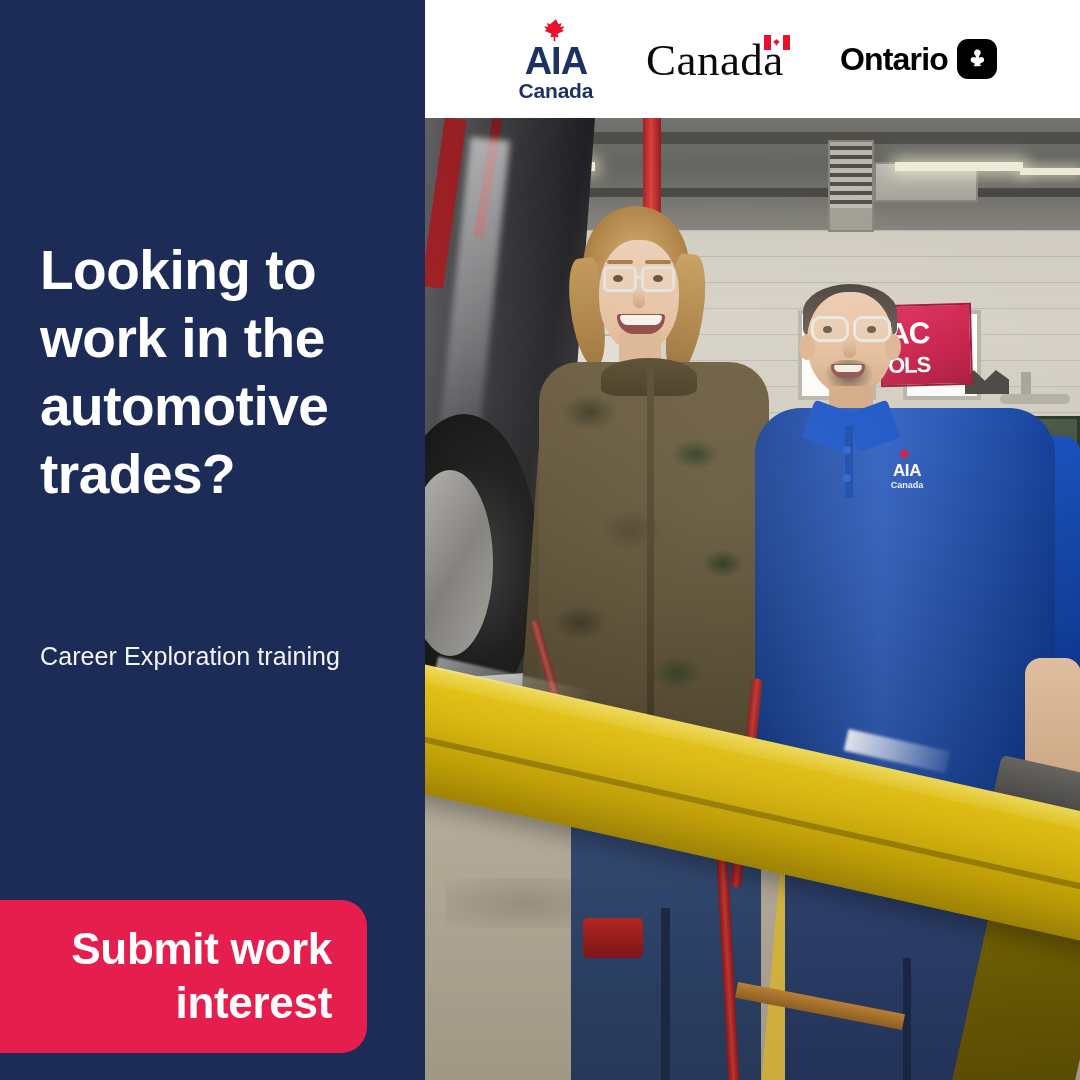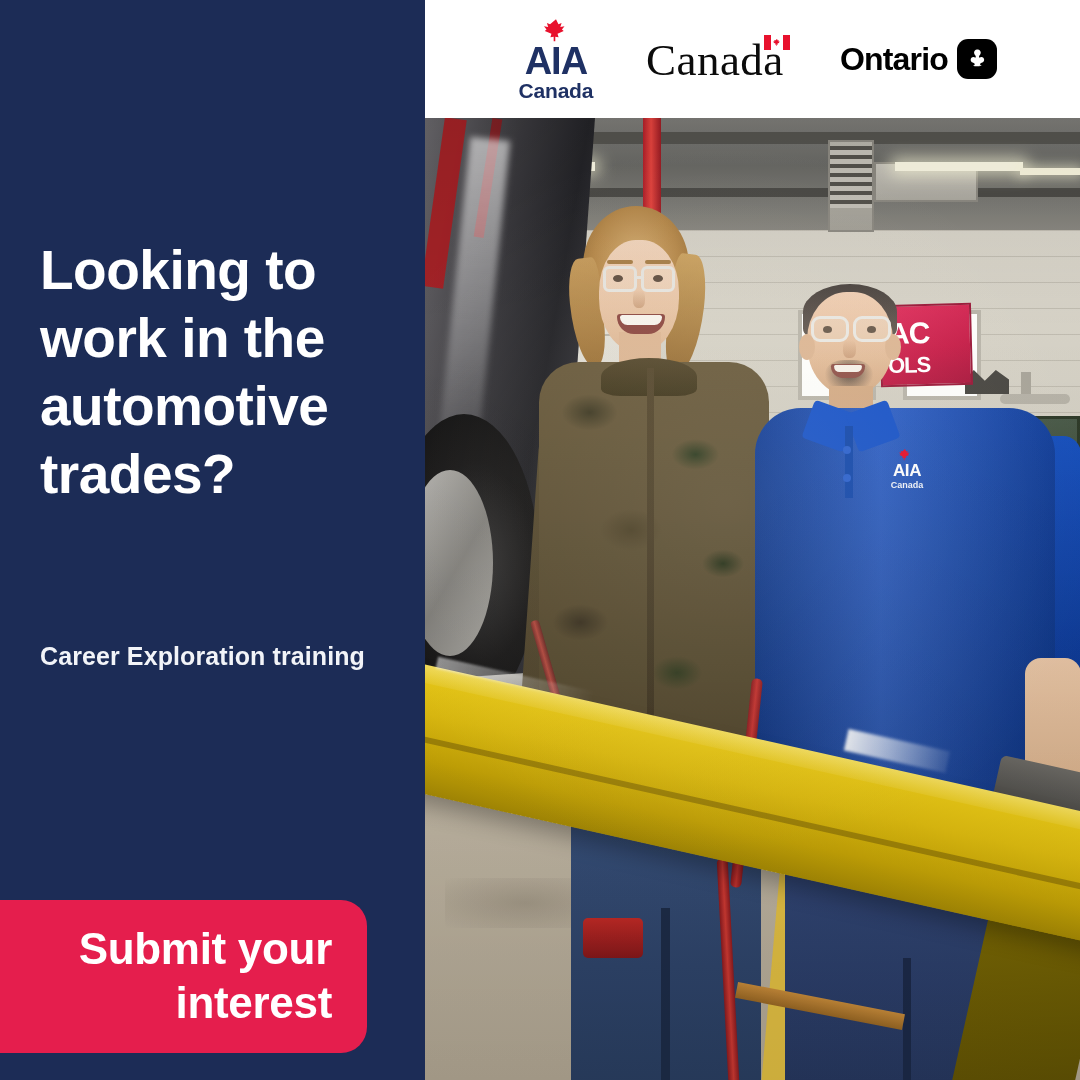"Career Exploration training" .subtitle { font-weight: 700 -> 400 }
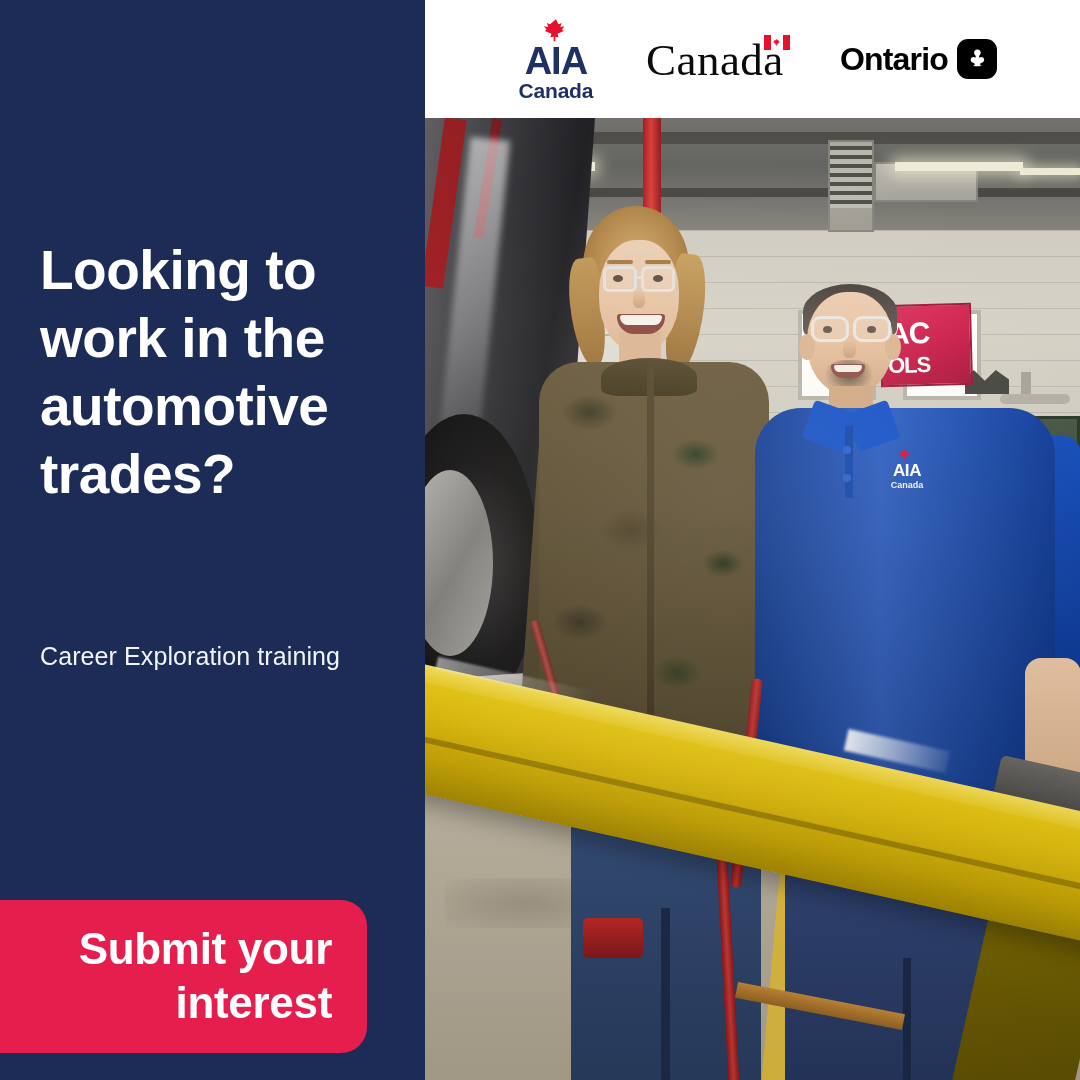"Submit your interest" div.cta-button { text: your -> work }
